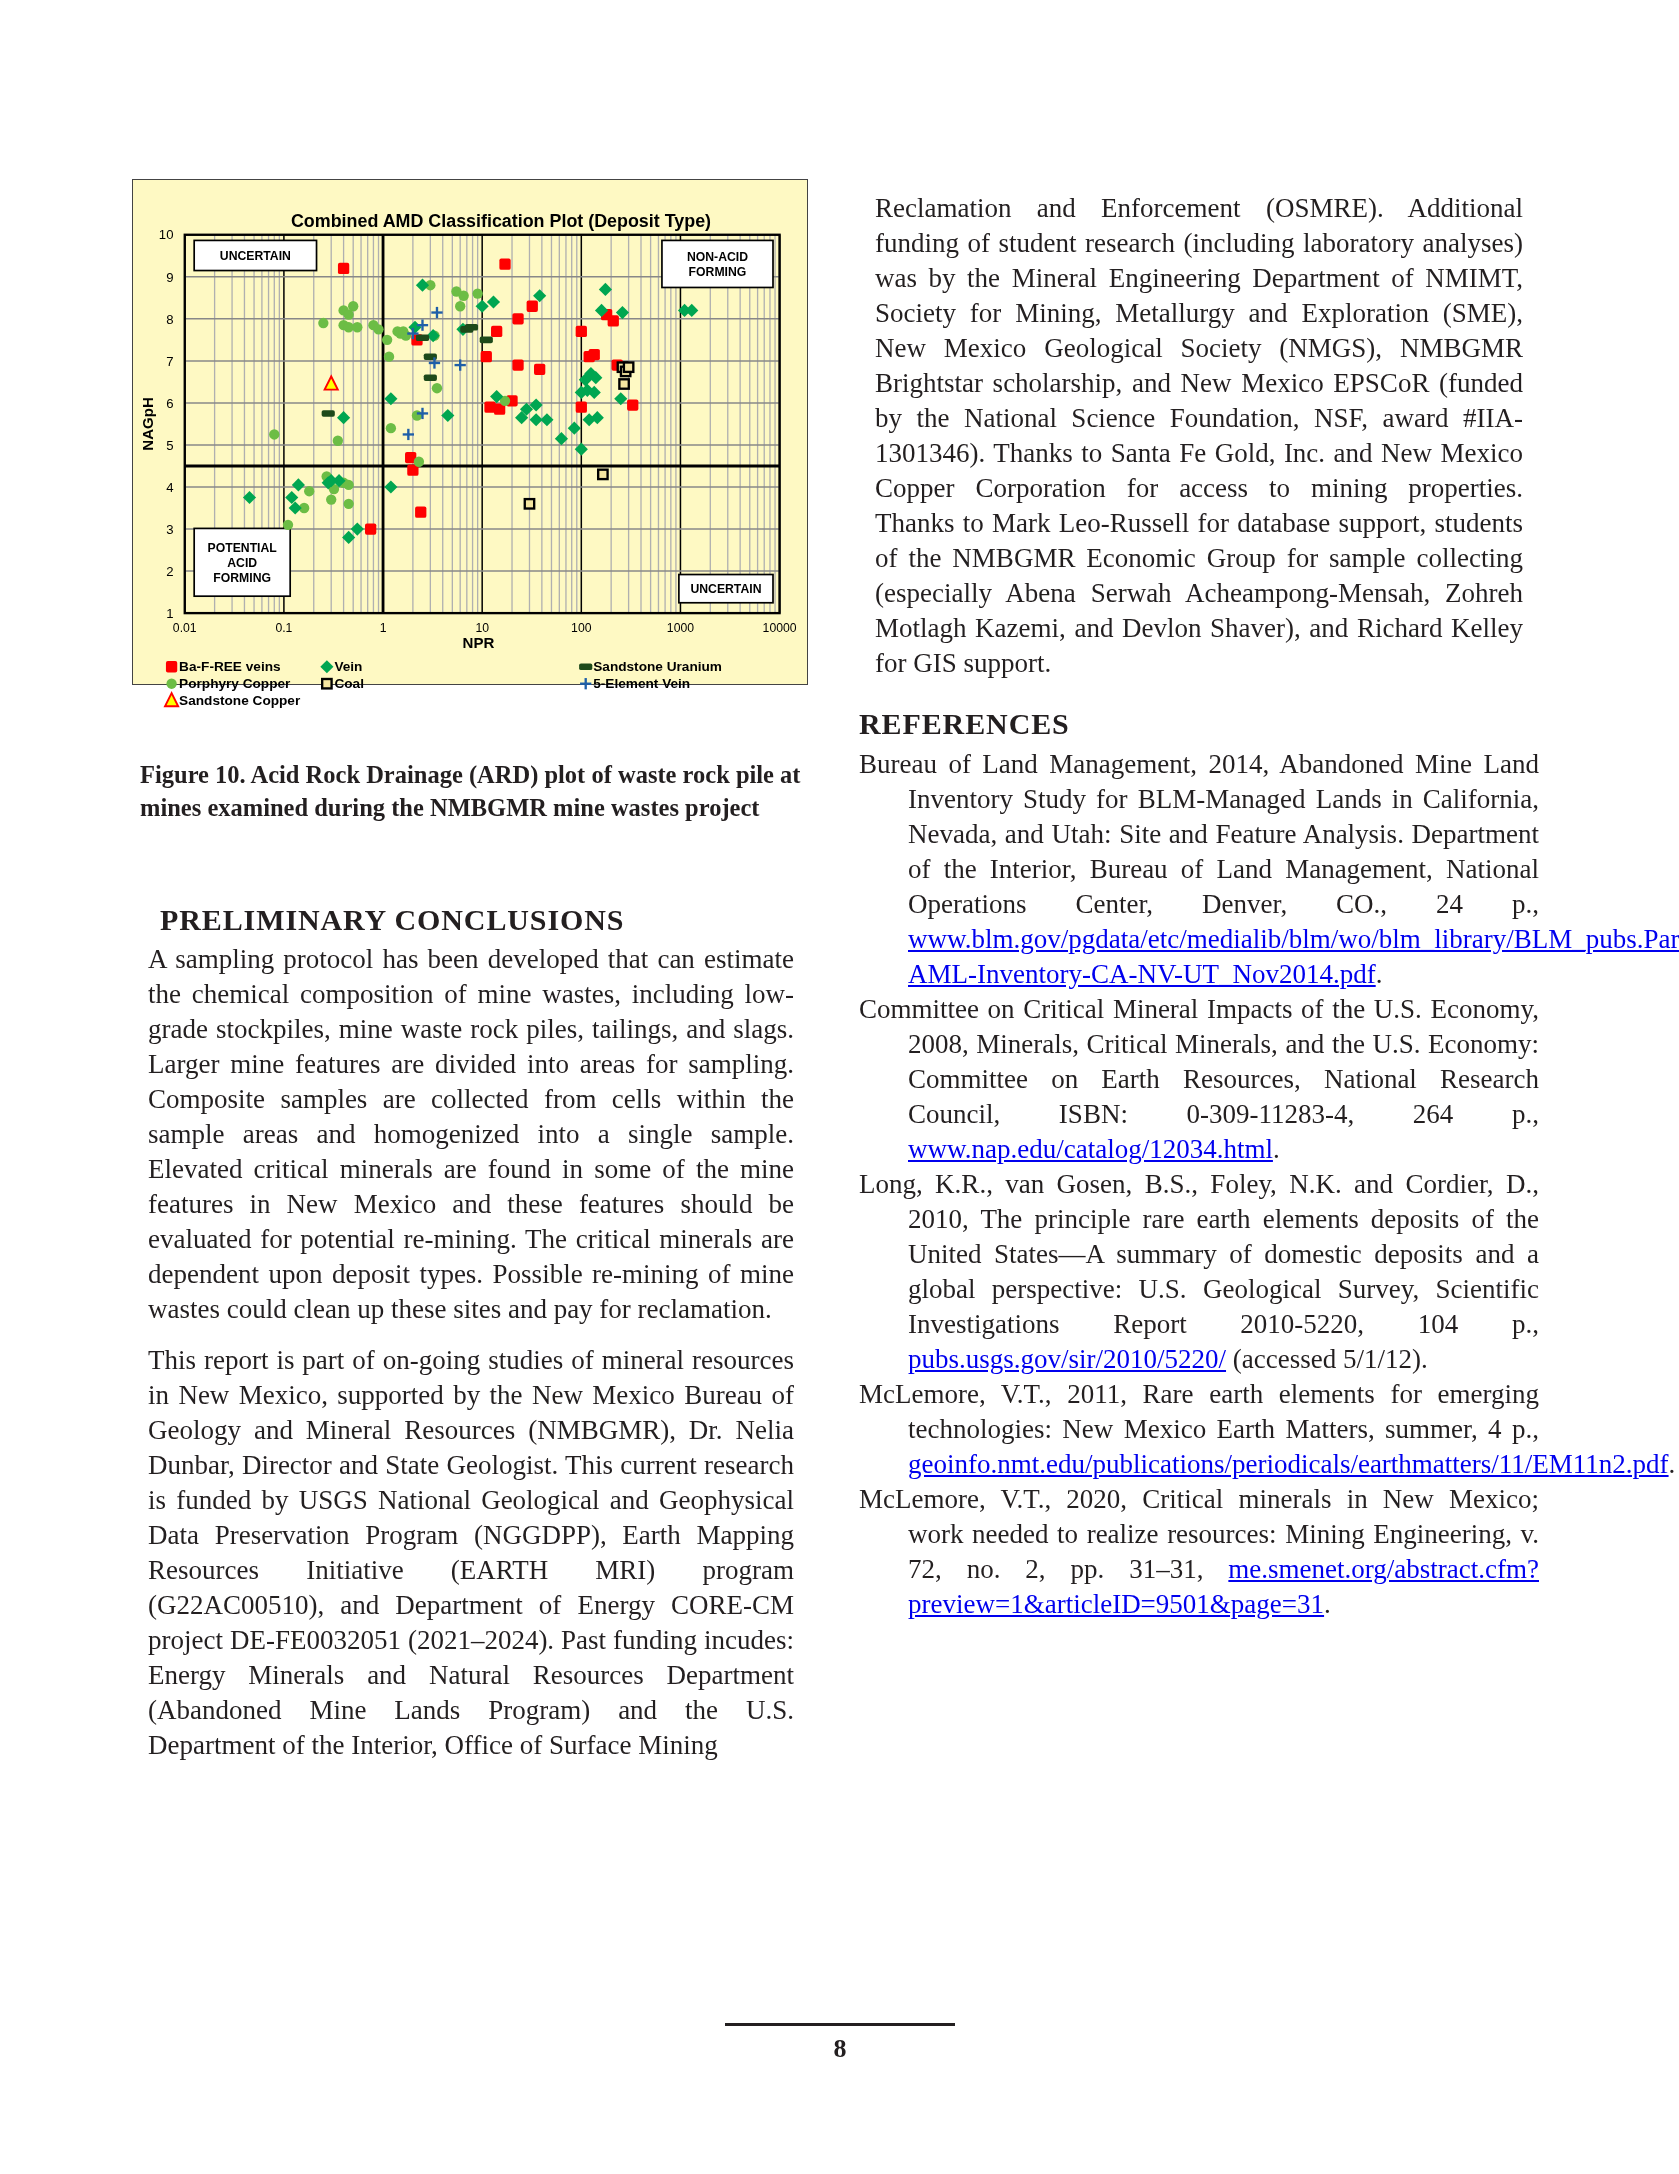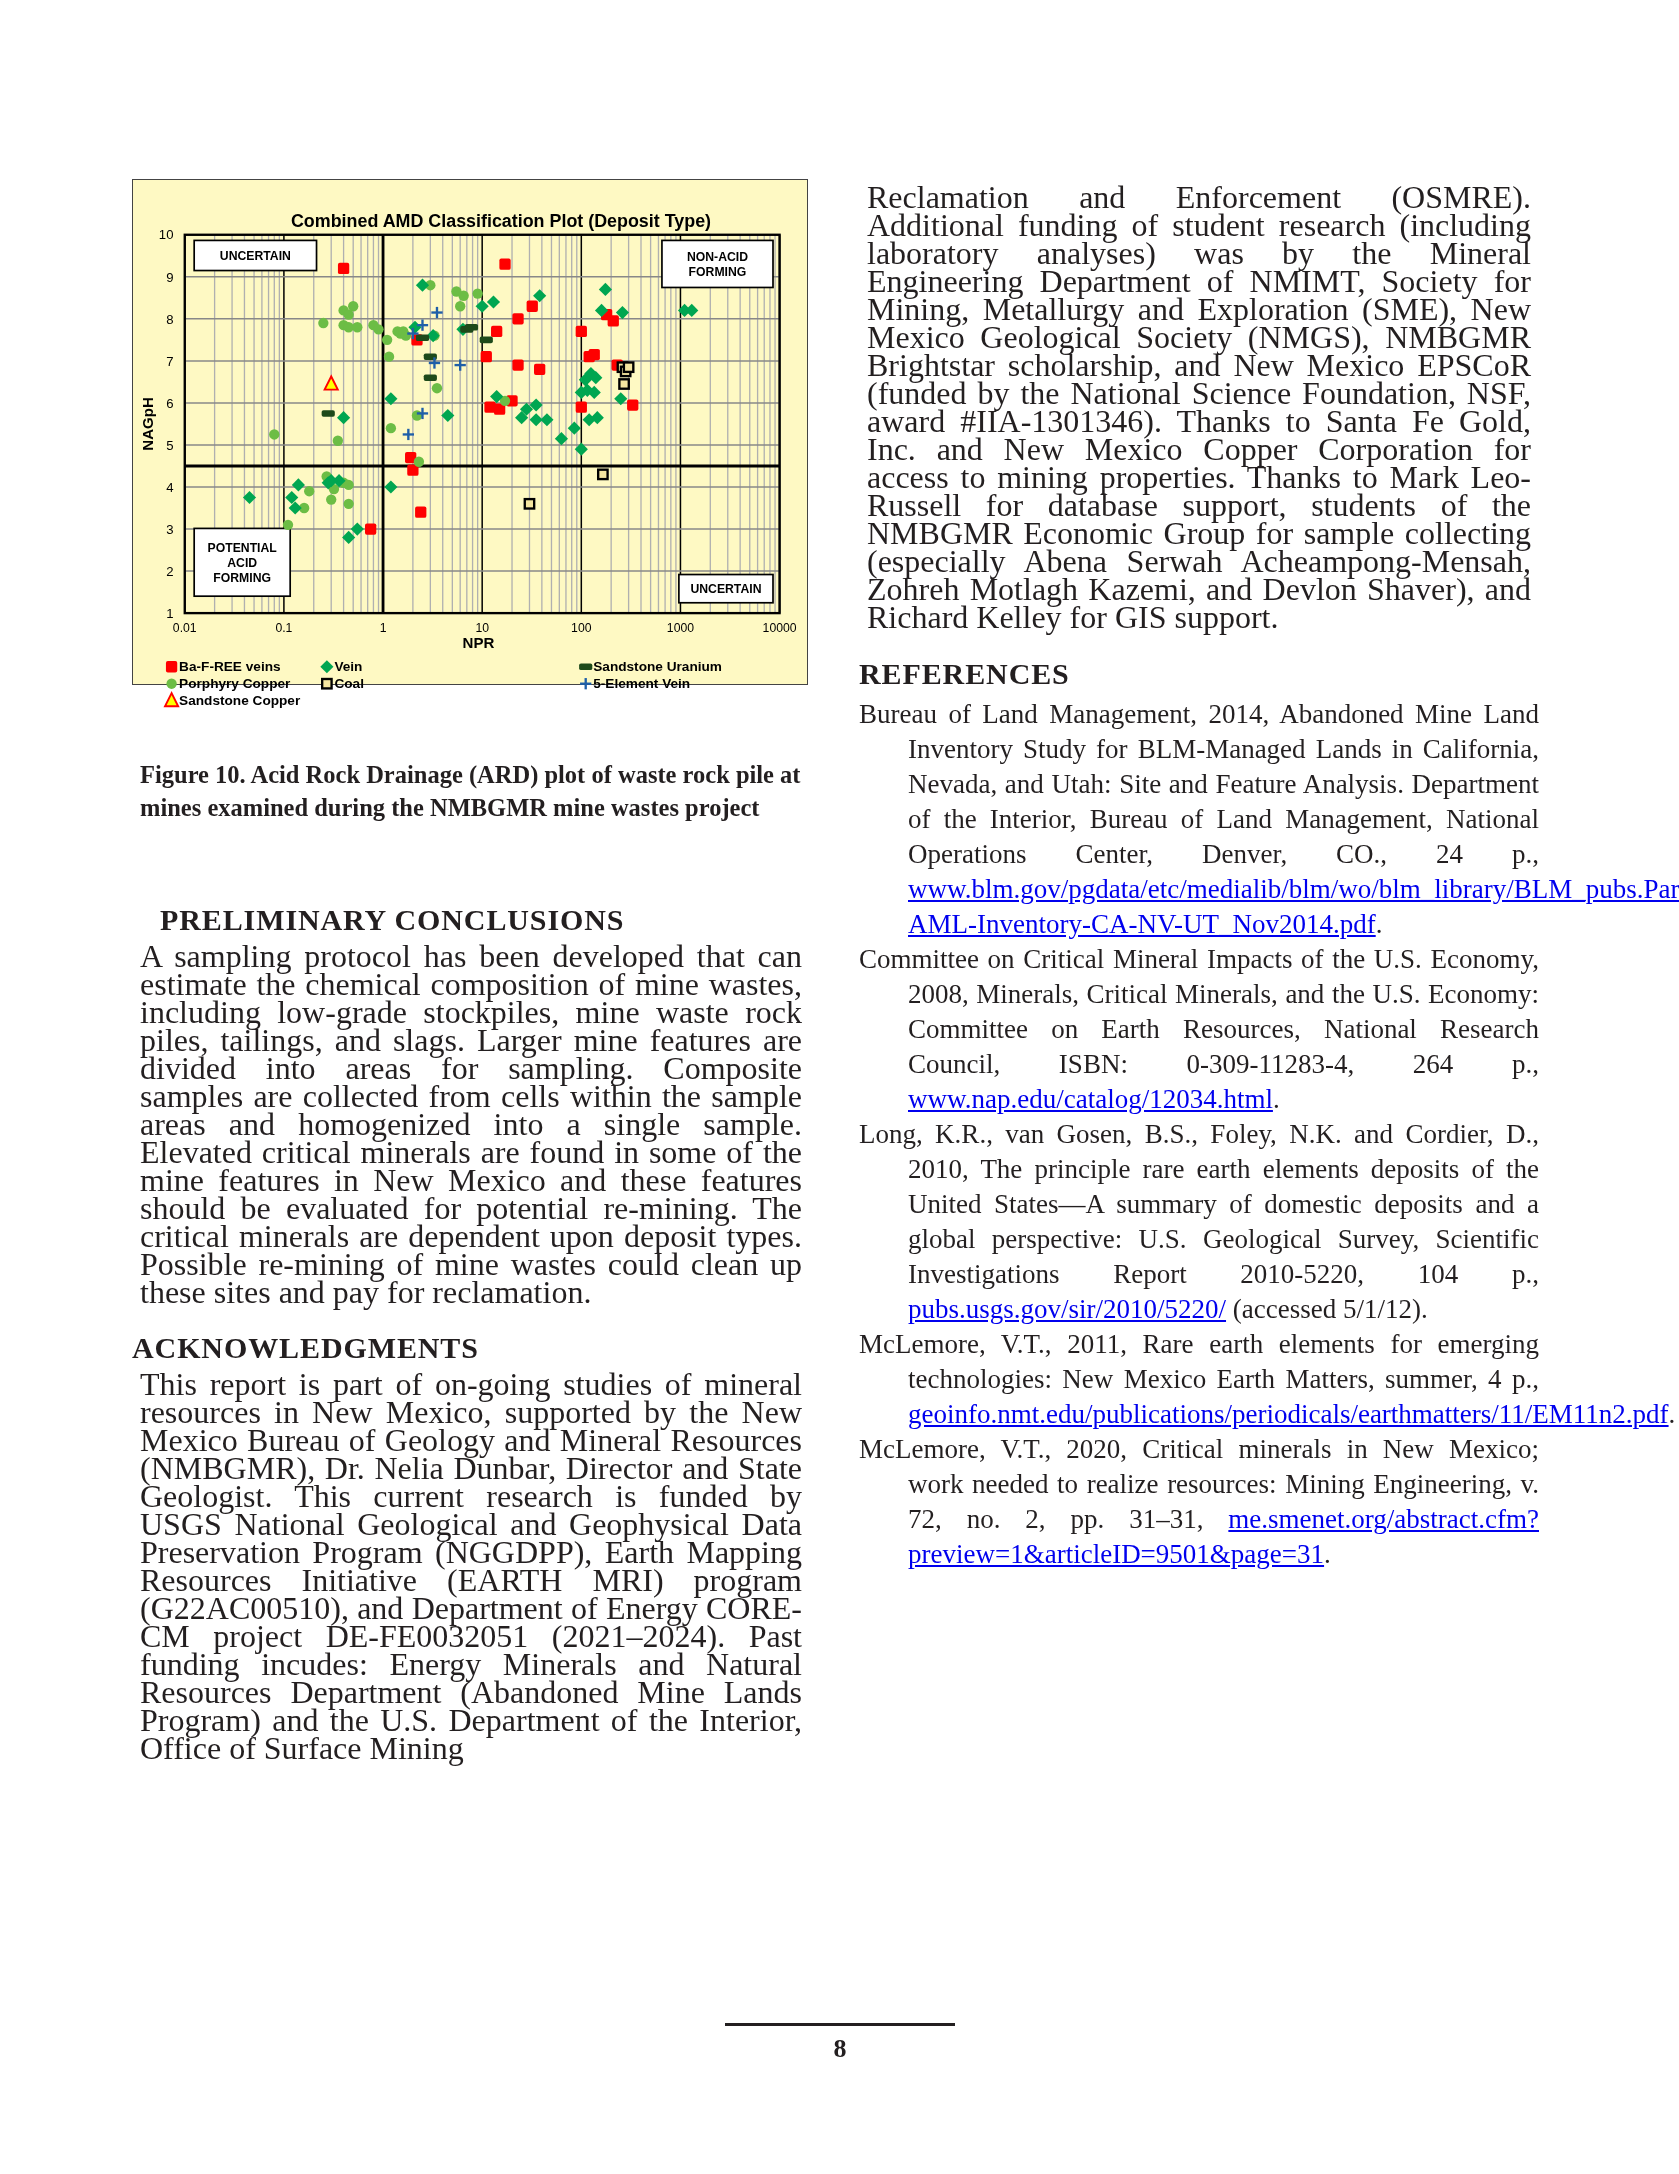"Reclamation and Enforcement (OSMRE)." .body-text { font-size: 32px -> 27px; line-height: 28px -> 35px; margin: 8px -> 16px }
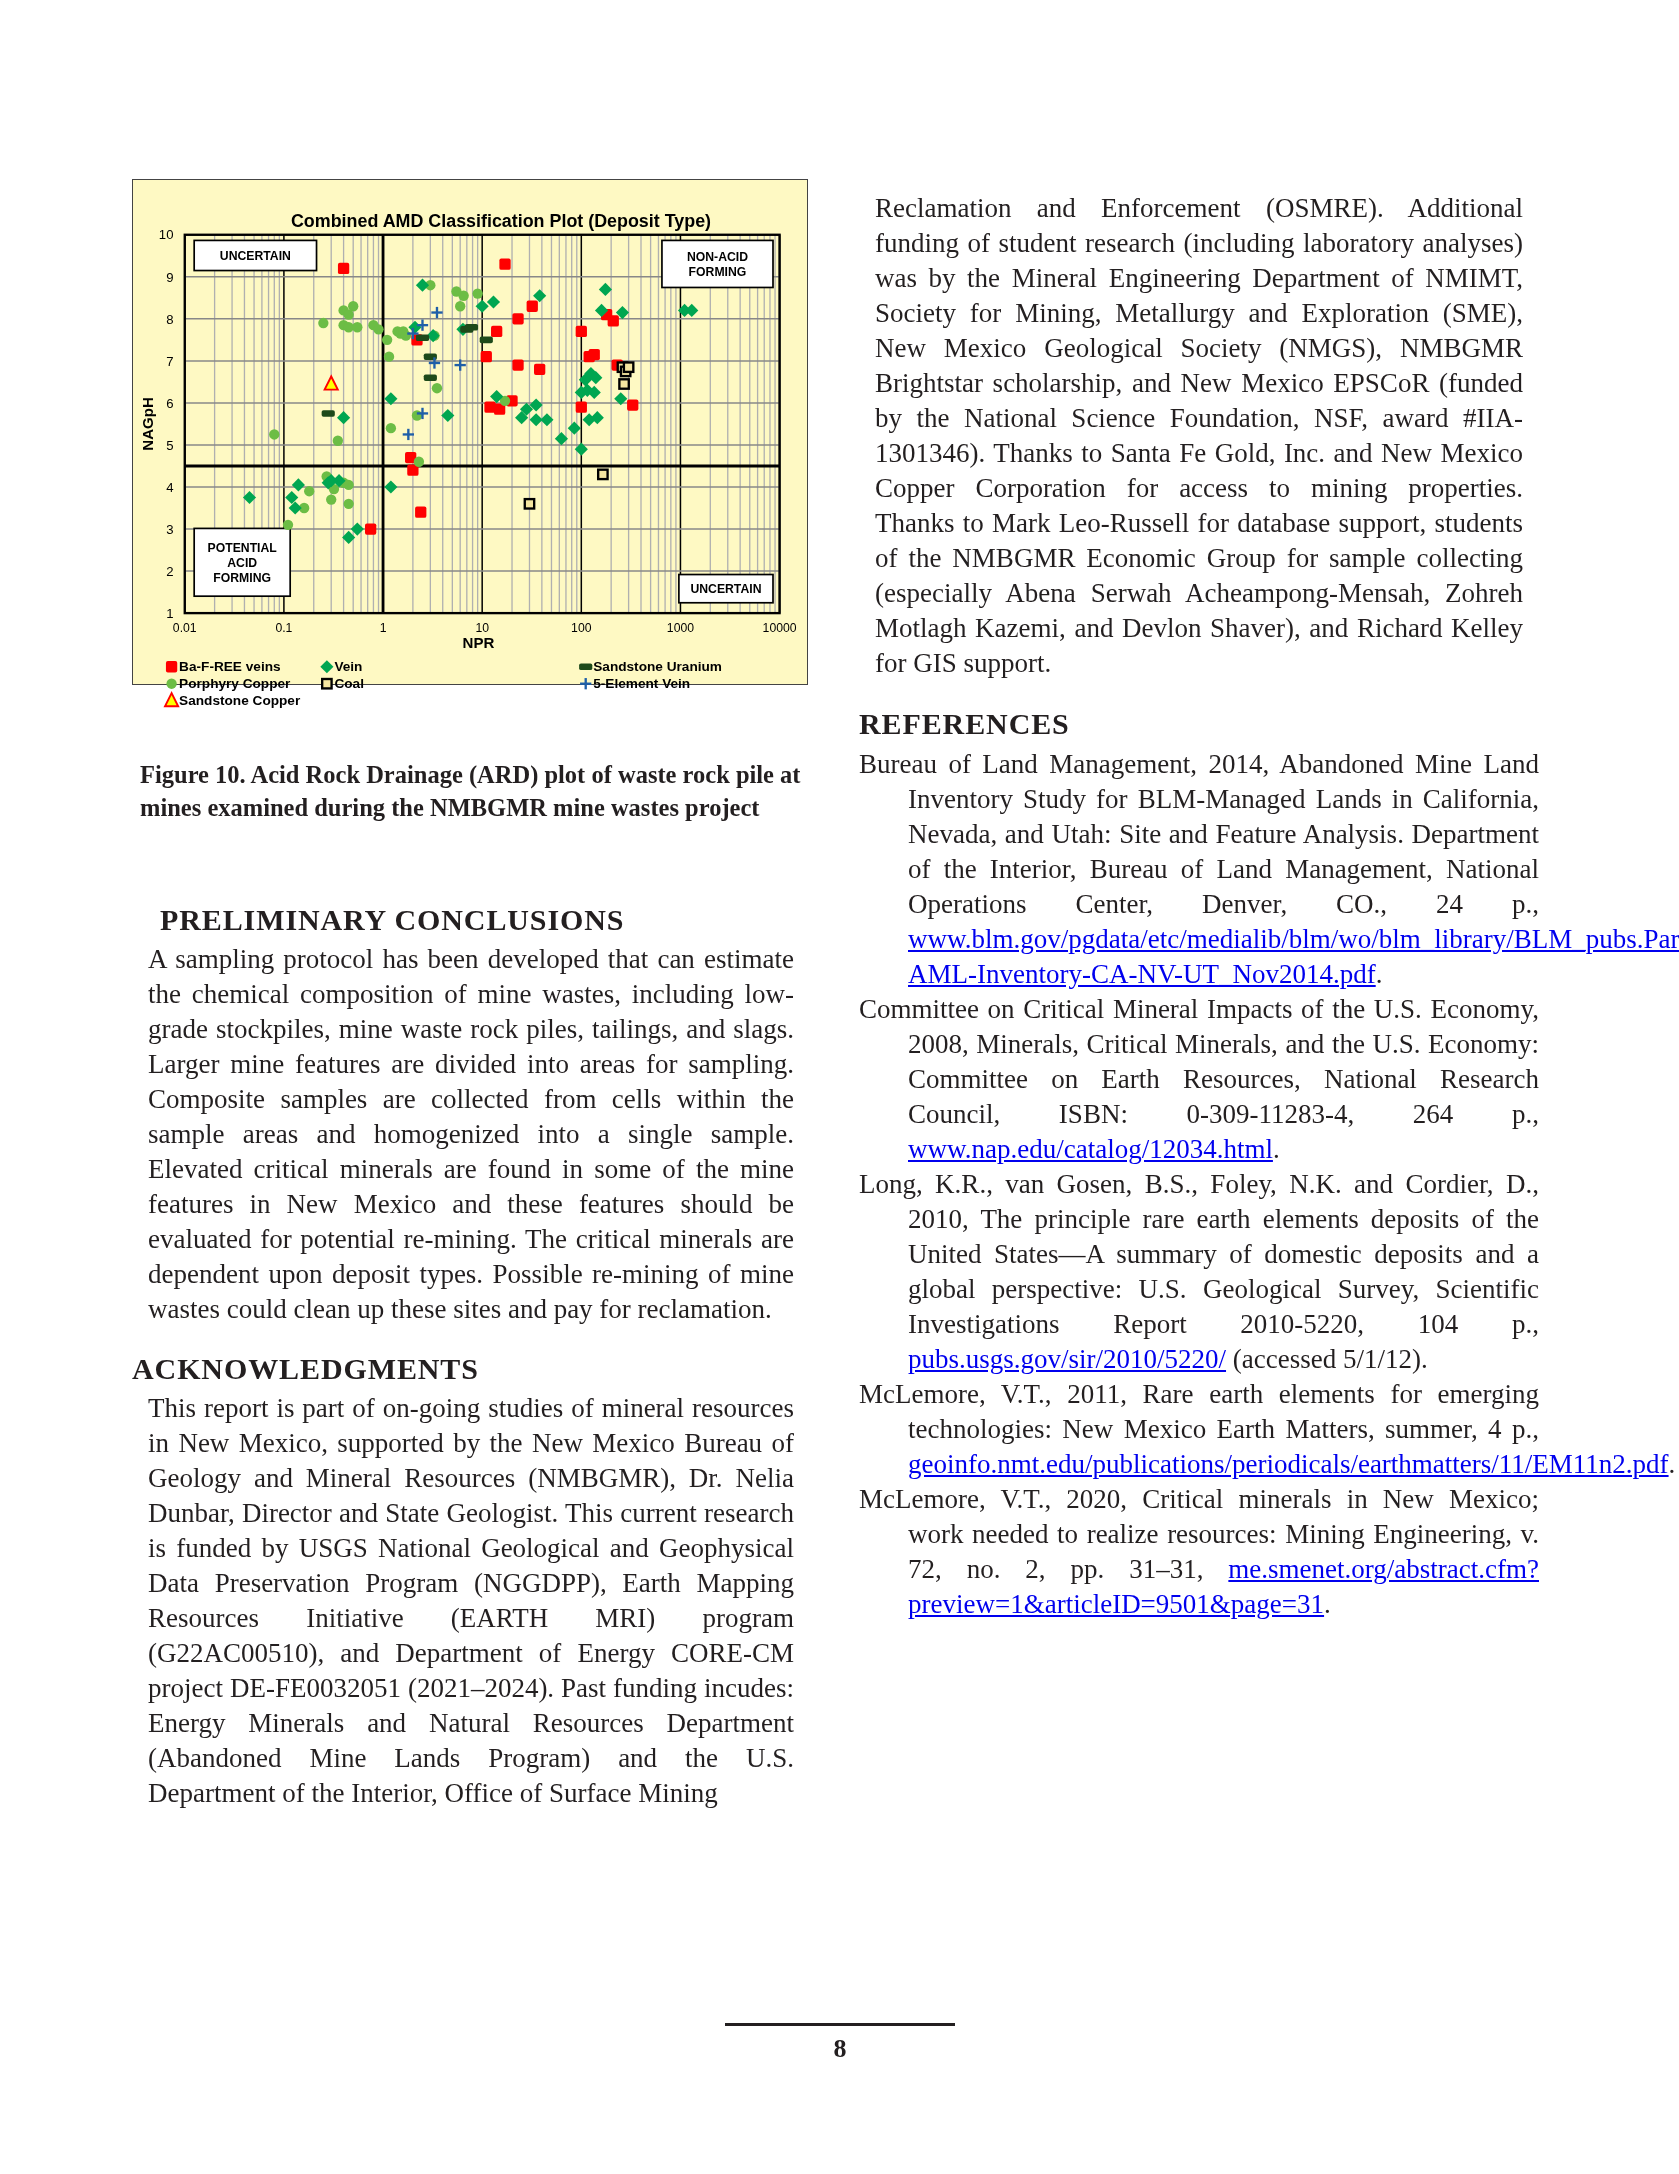"ACKNOWLEDGMENTS" h2.heading { html: <h2>ACKNOWLEDGMENTS</h2> -> none }
